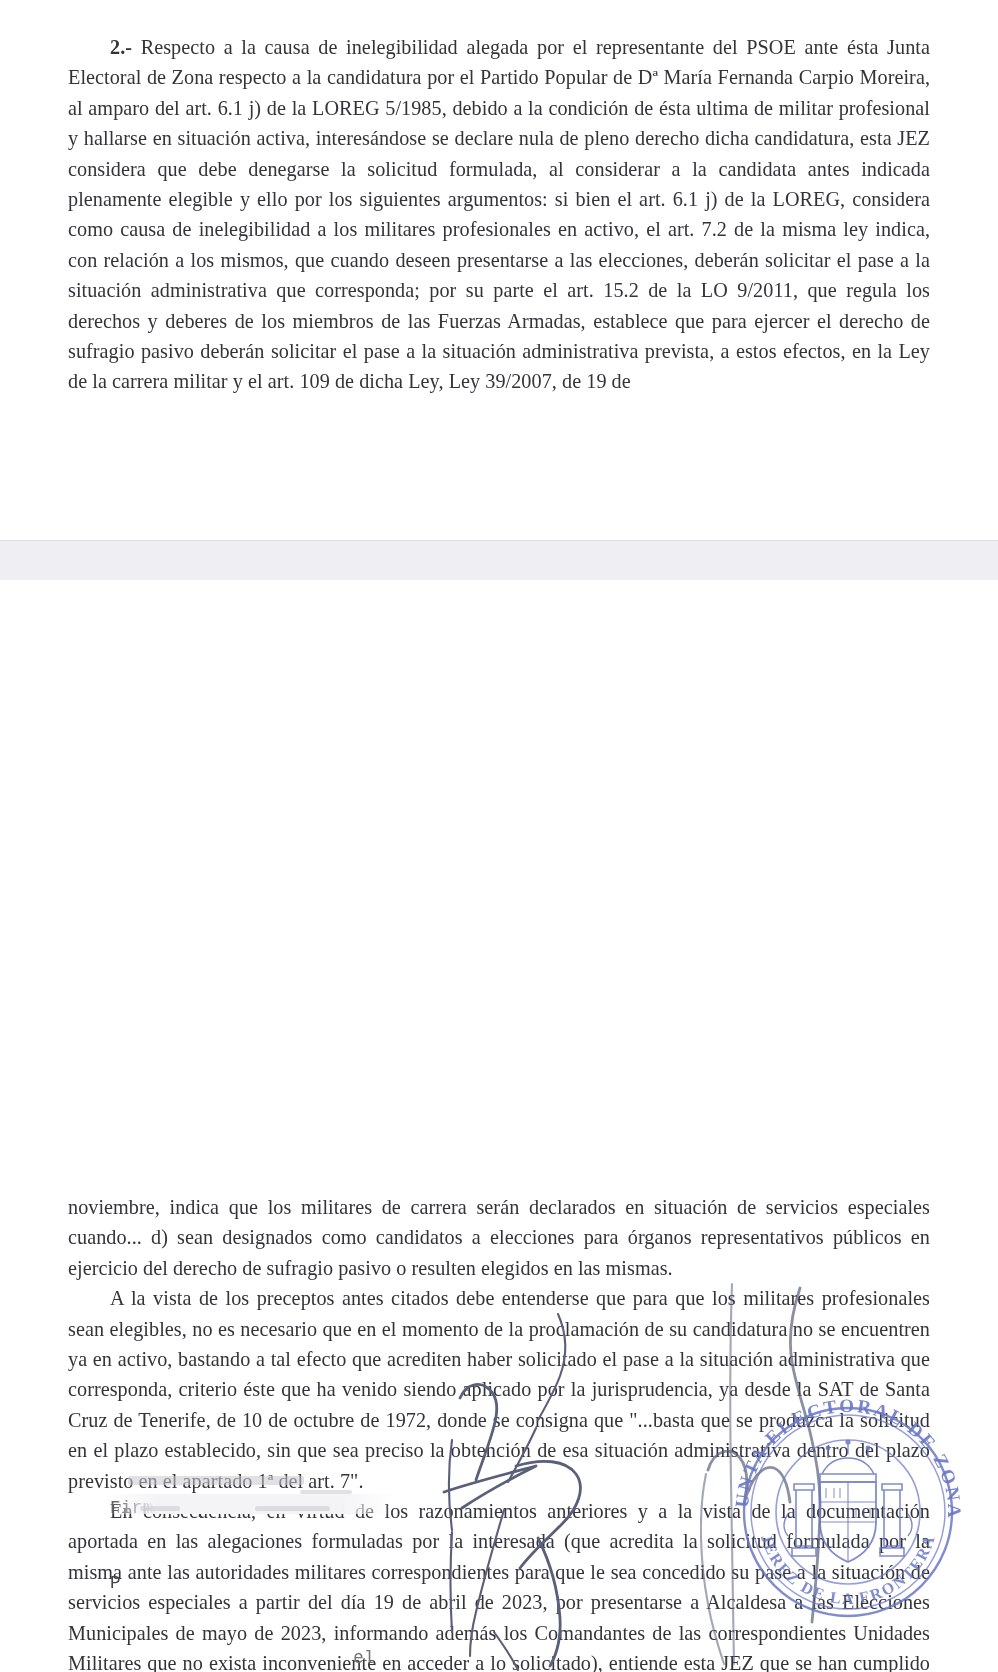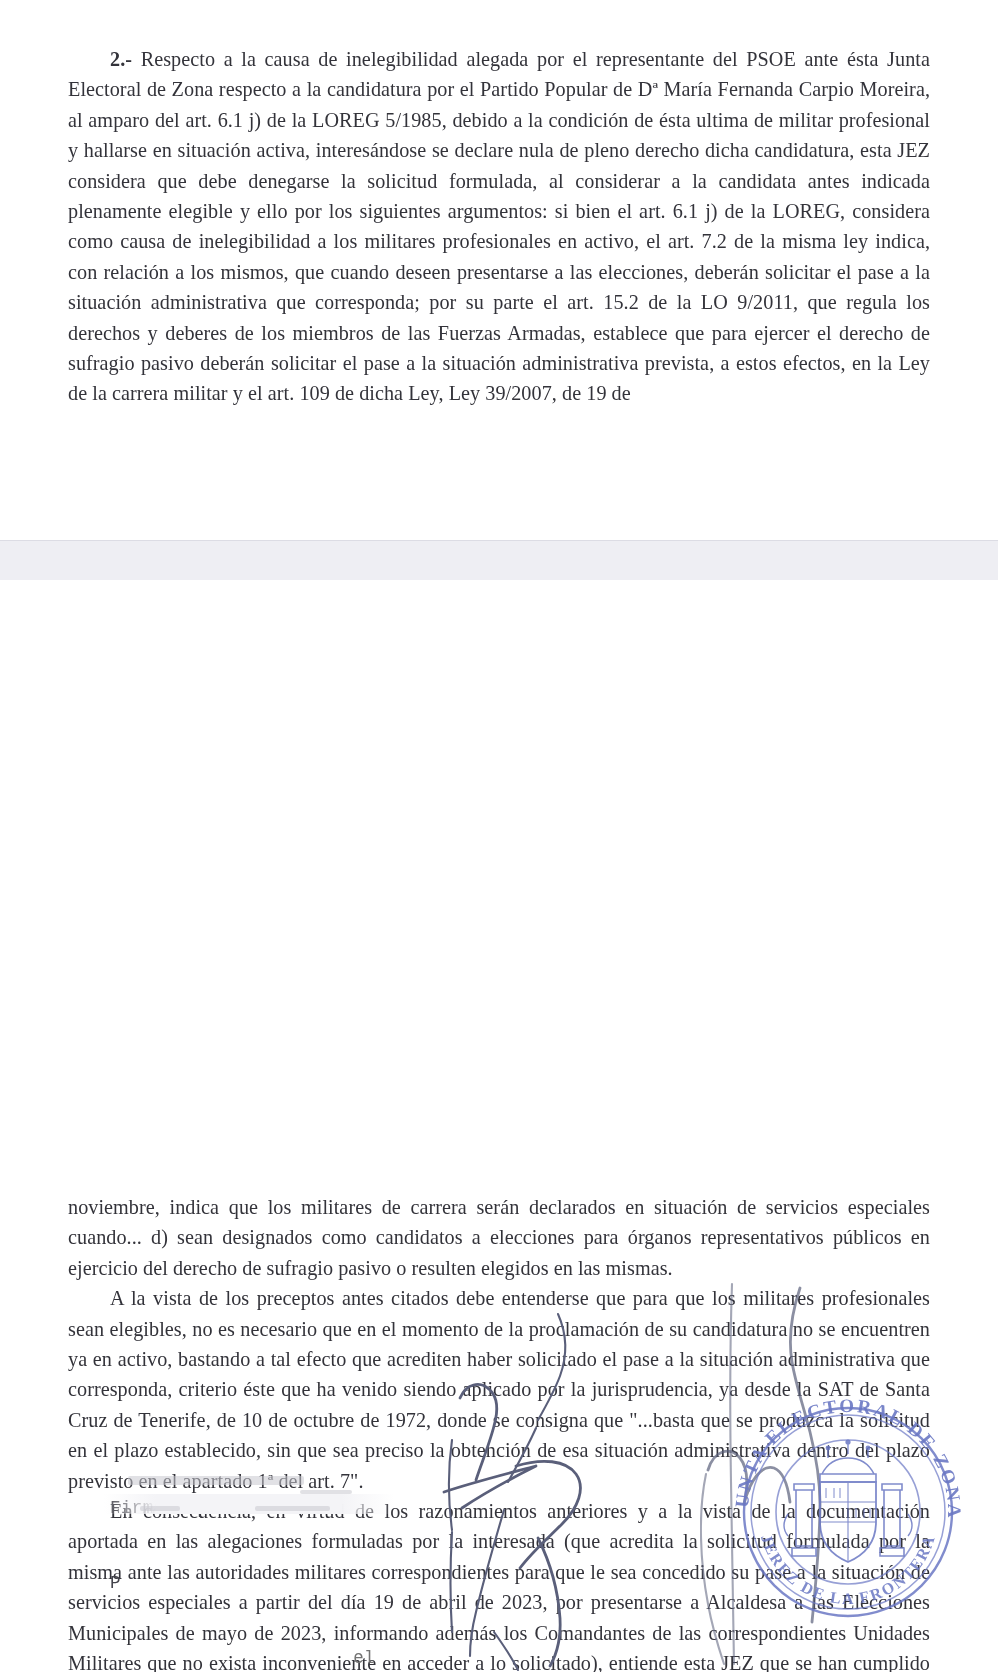"2.- Respecto a la causa" #scan-page-1 { top: 16px -> 4px }
